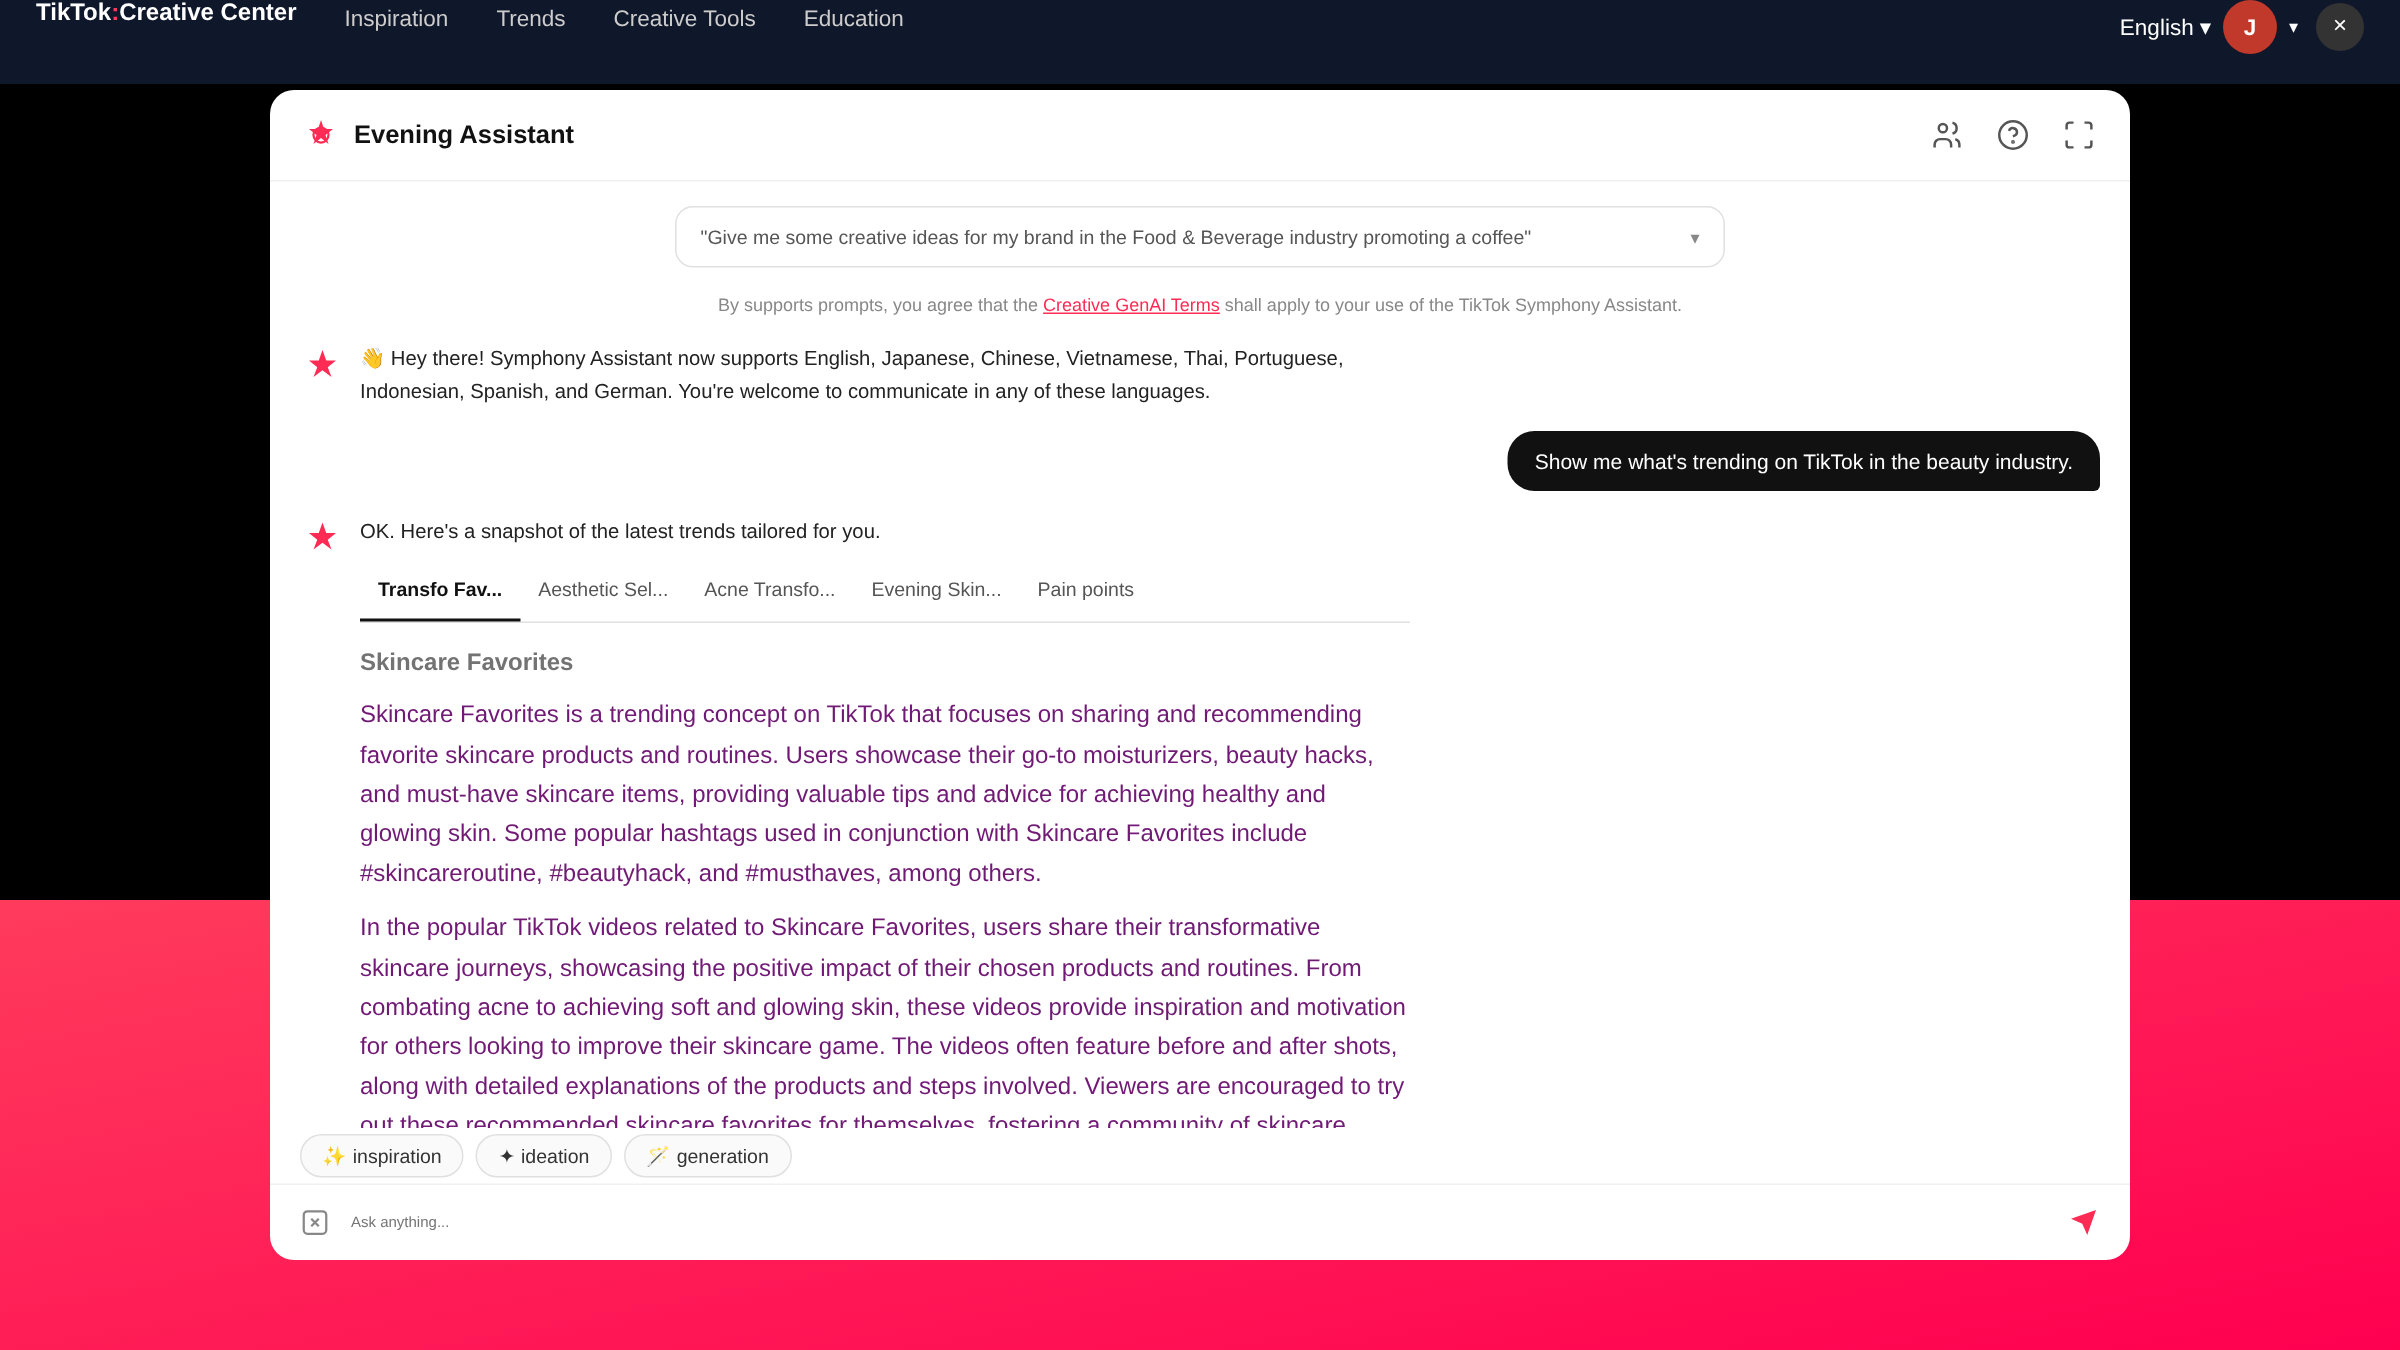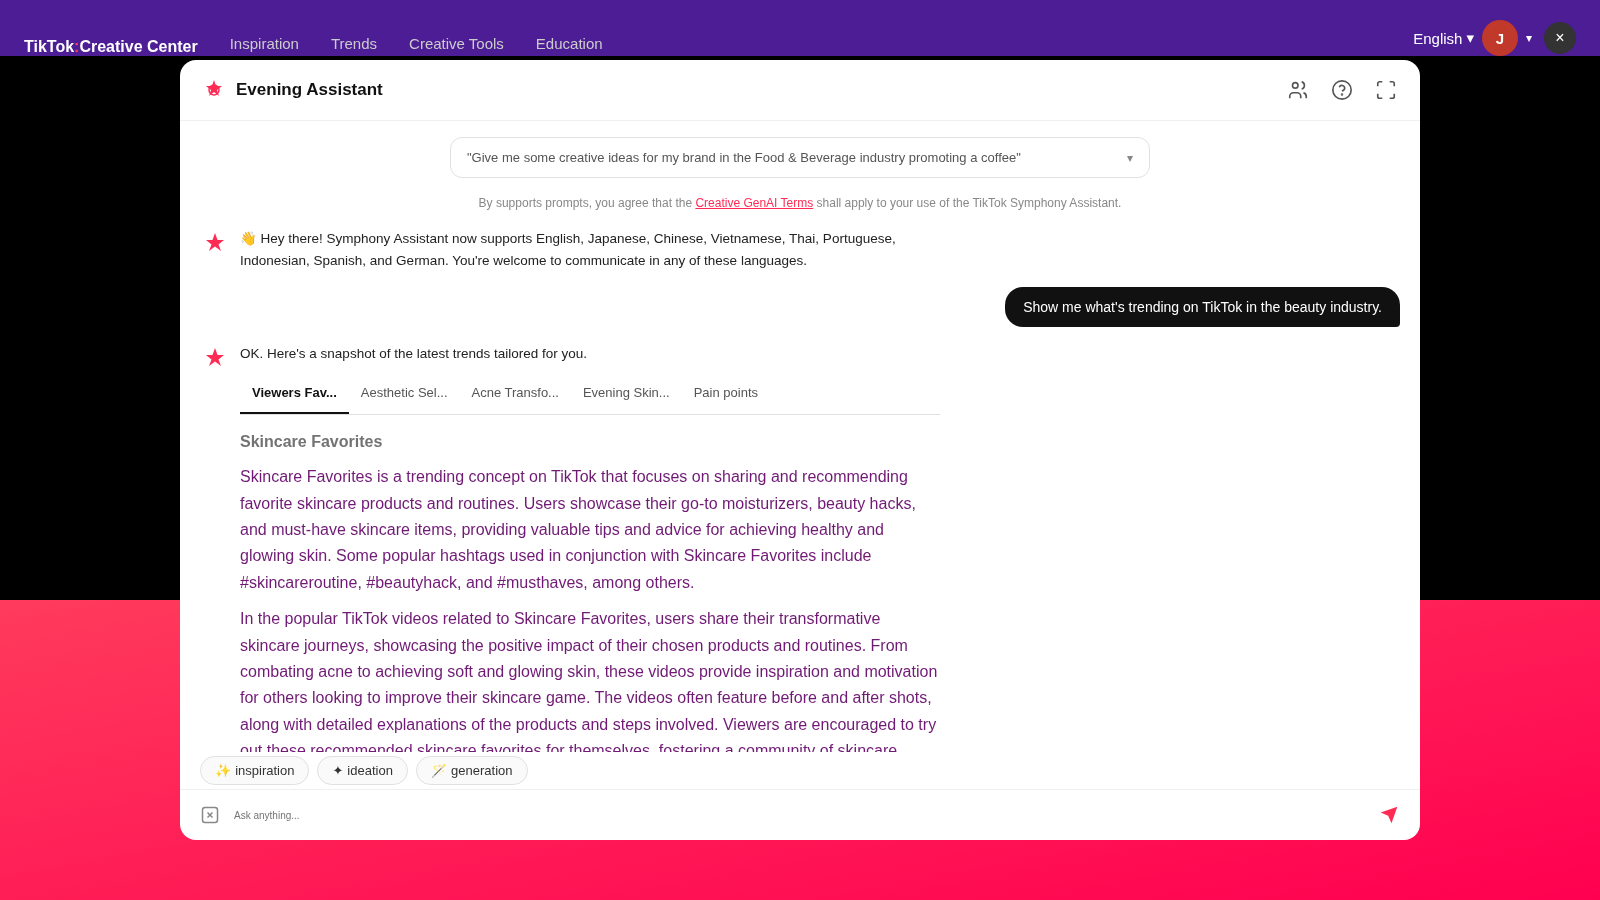"TikTok:Creative Center" .topnav { align-items: flex-end -> flex-start; background: #4c1d95 -> #0f172a }
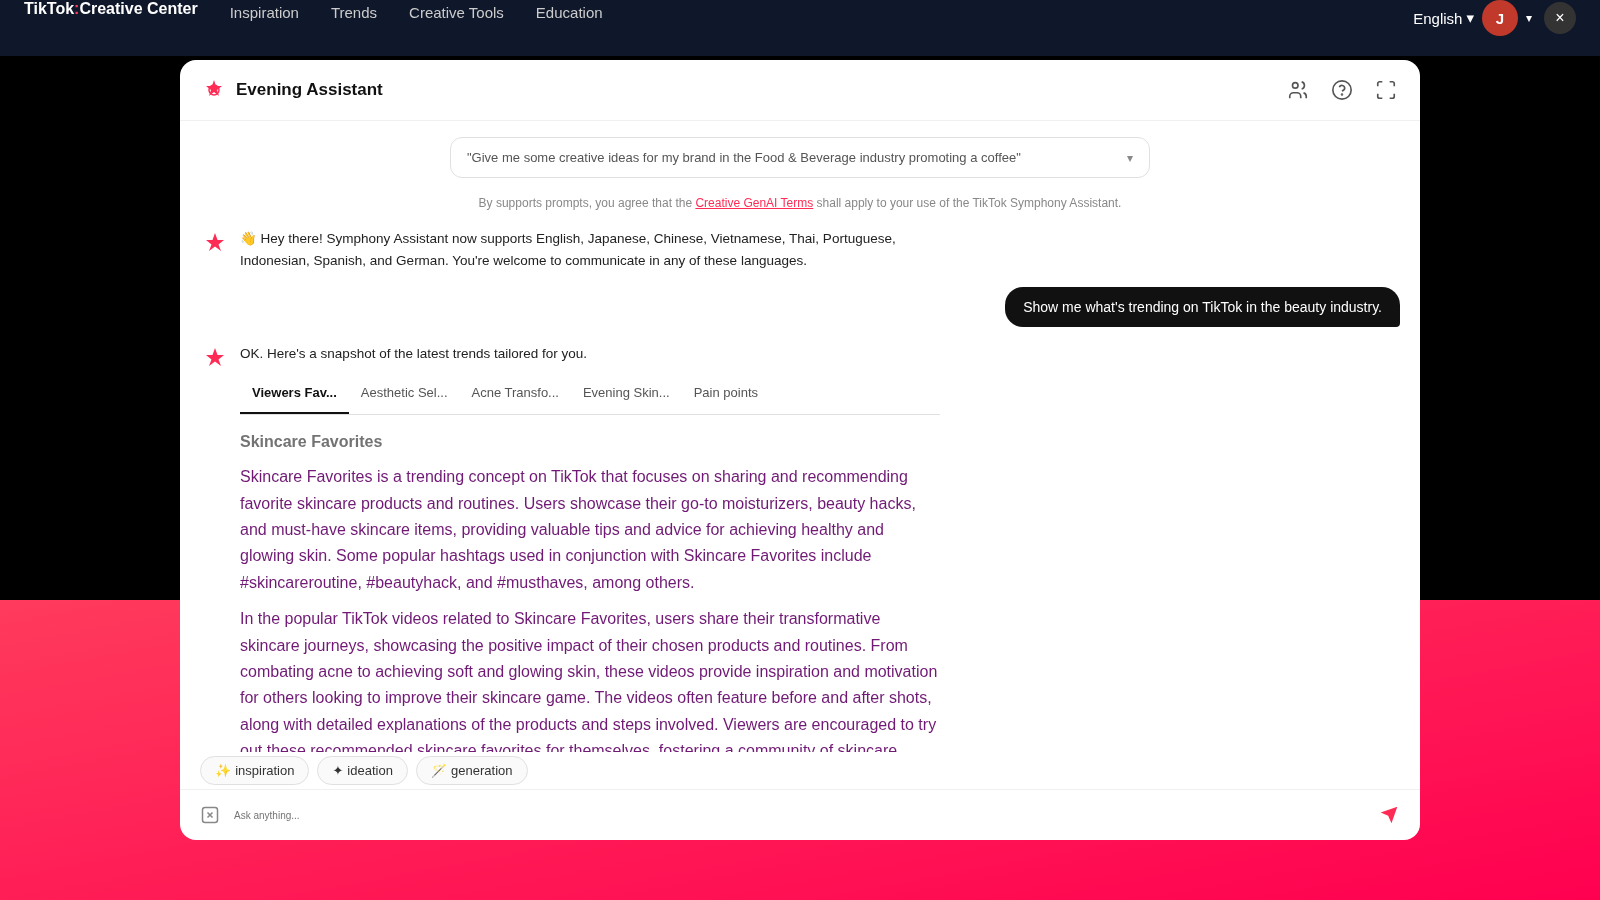"Viewers Fav..." div.trend-tab { text: Viewers -> Transfo }
